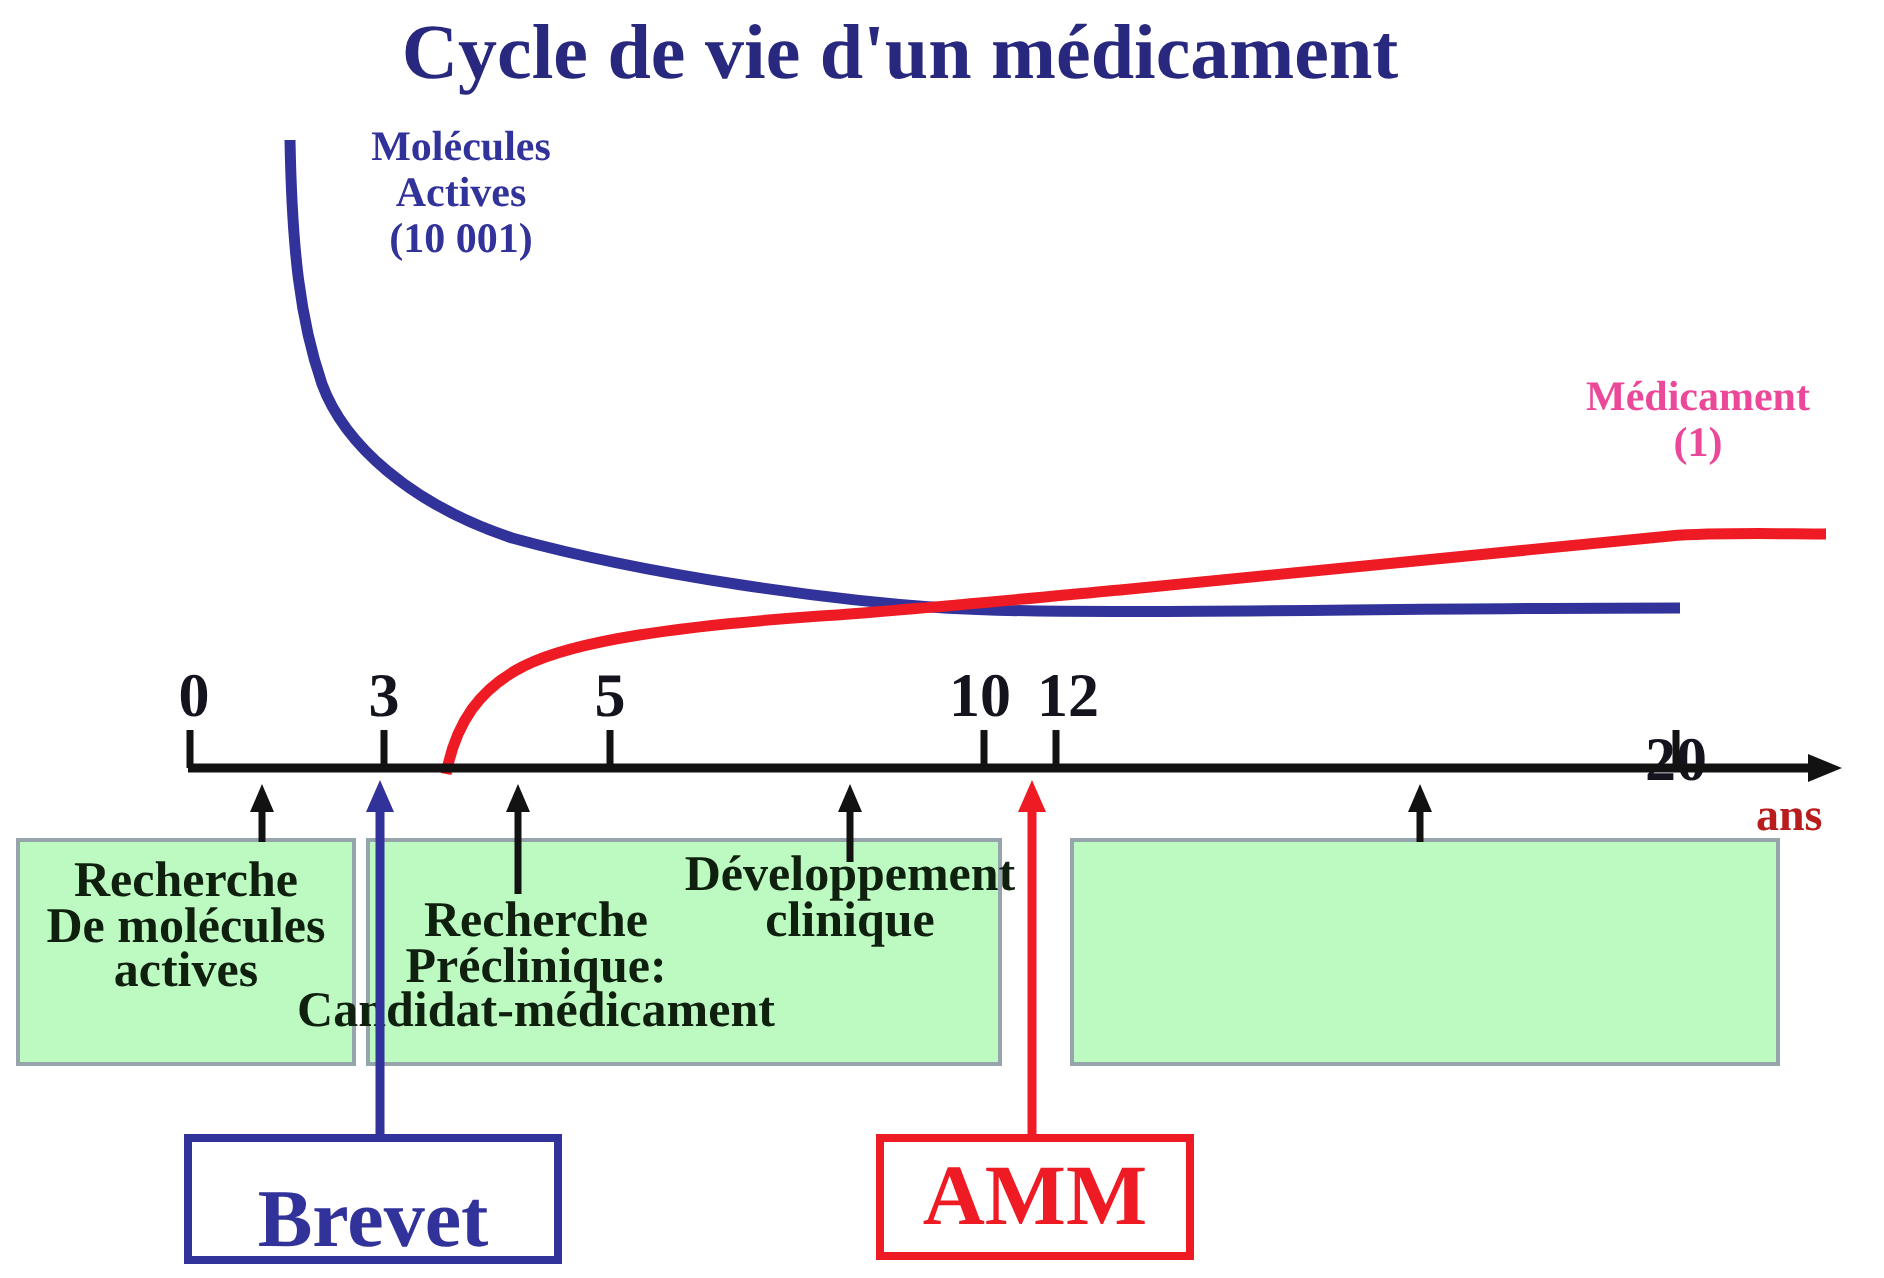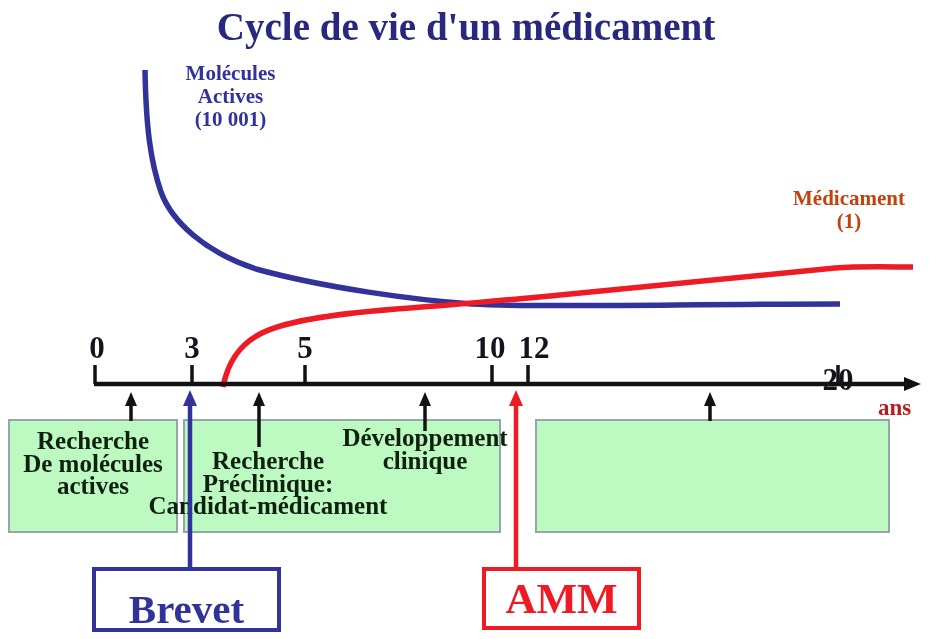"Cycle de vie d'un médicament" #title { left: 136px -> 120px }
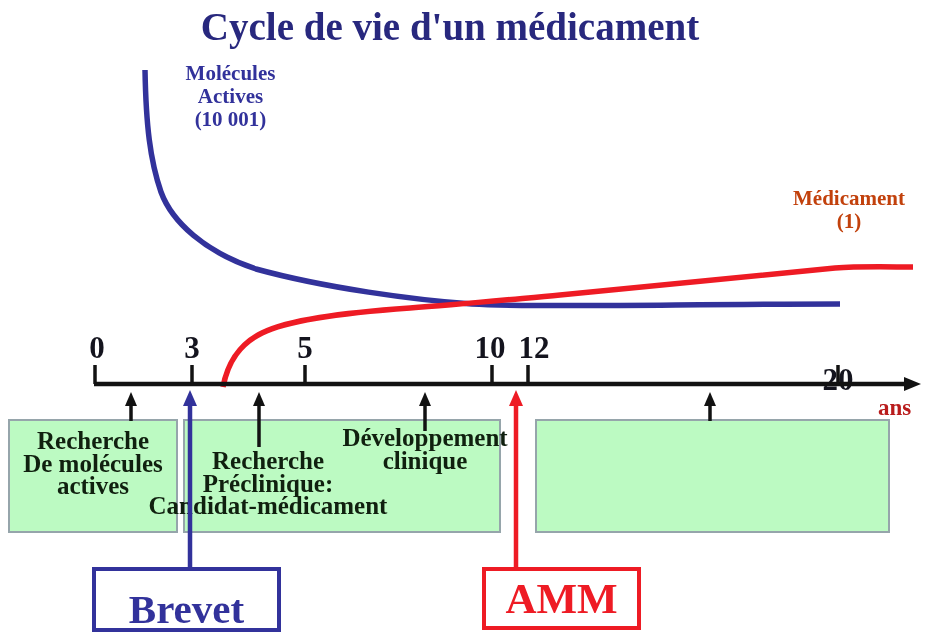"Médicament" .red { color: #c2410c -> #ec4899 }
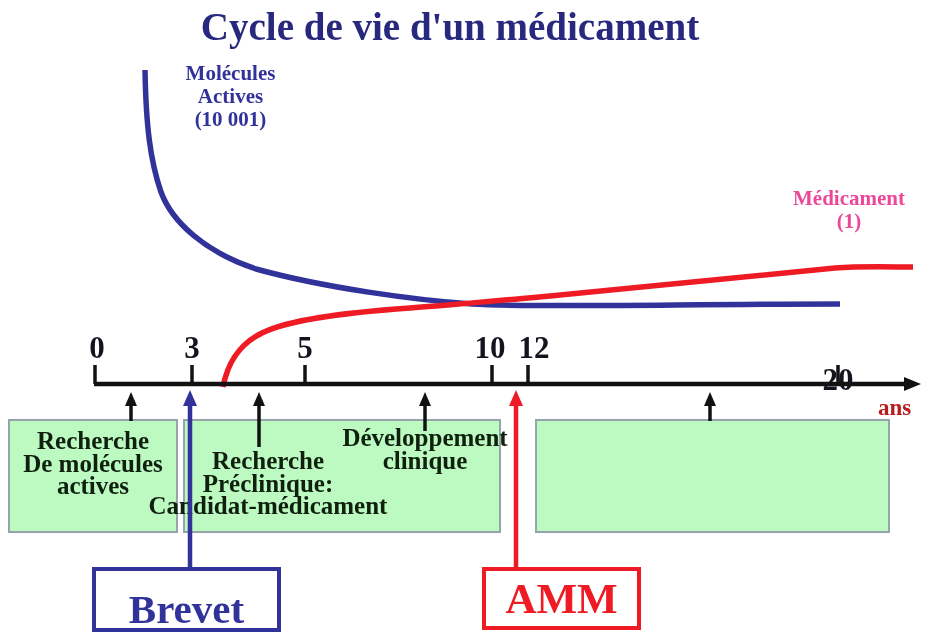"AMM" #amm-box { margin-left: 44px -> none }
